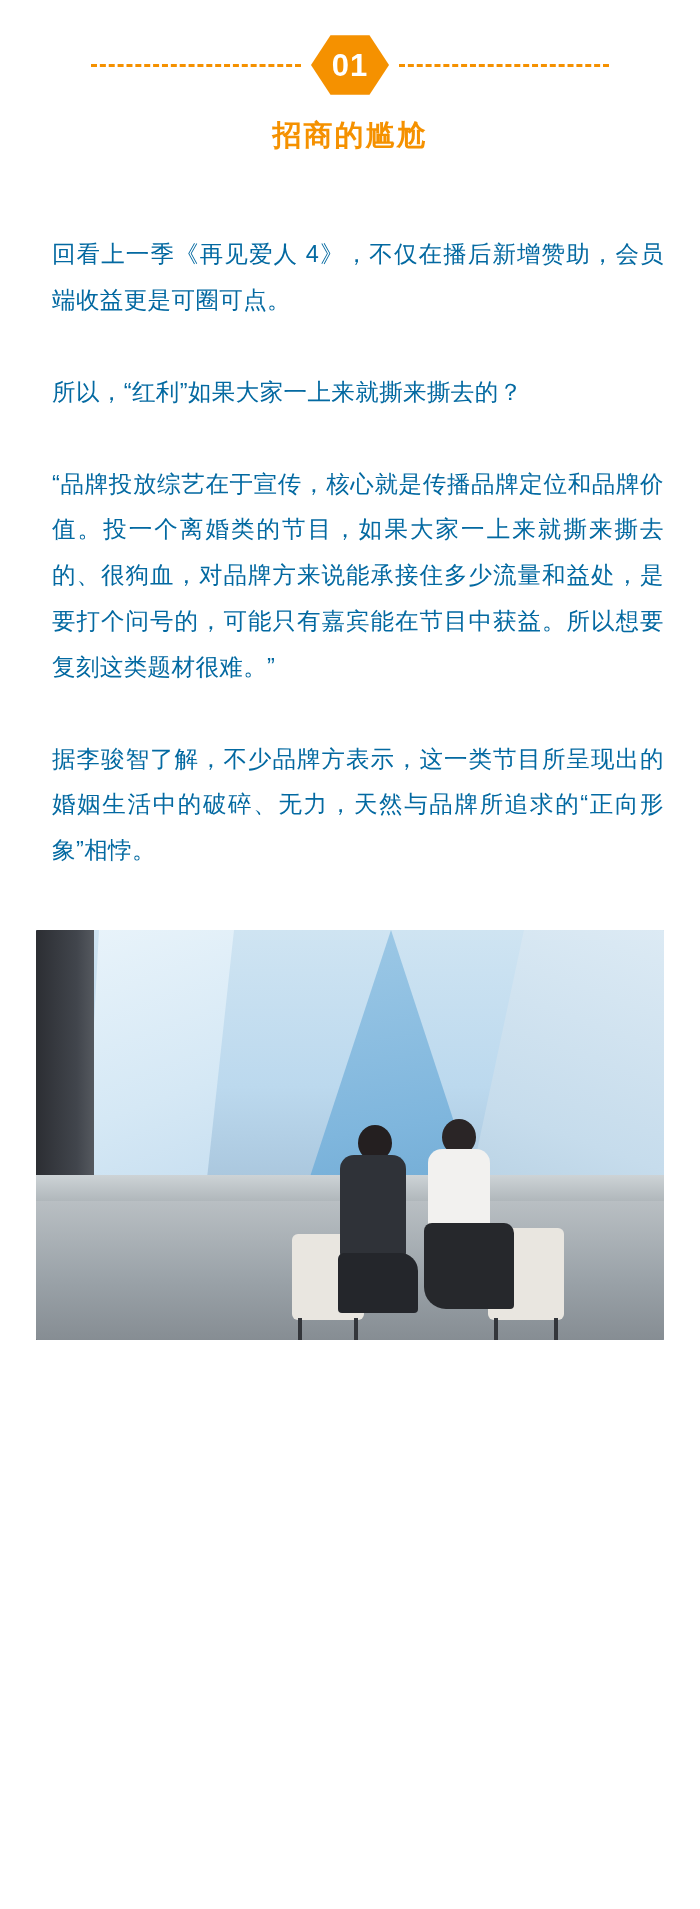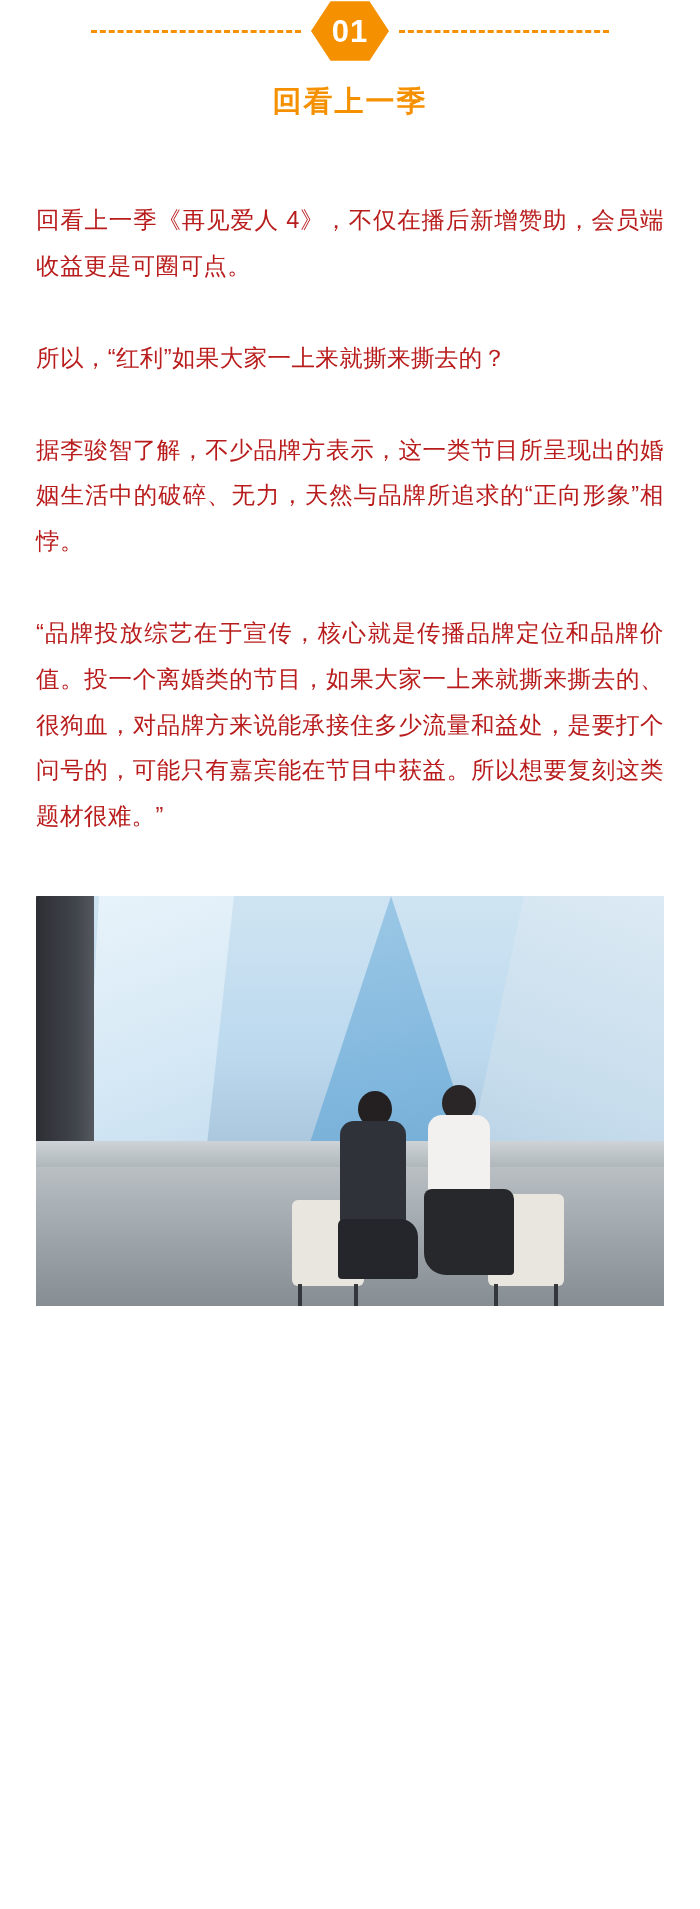"01" .section-head { padding-top: none -> 34px }
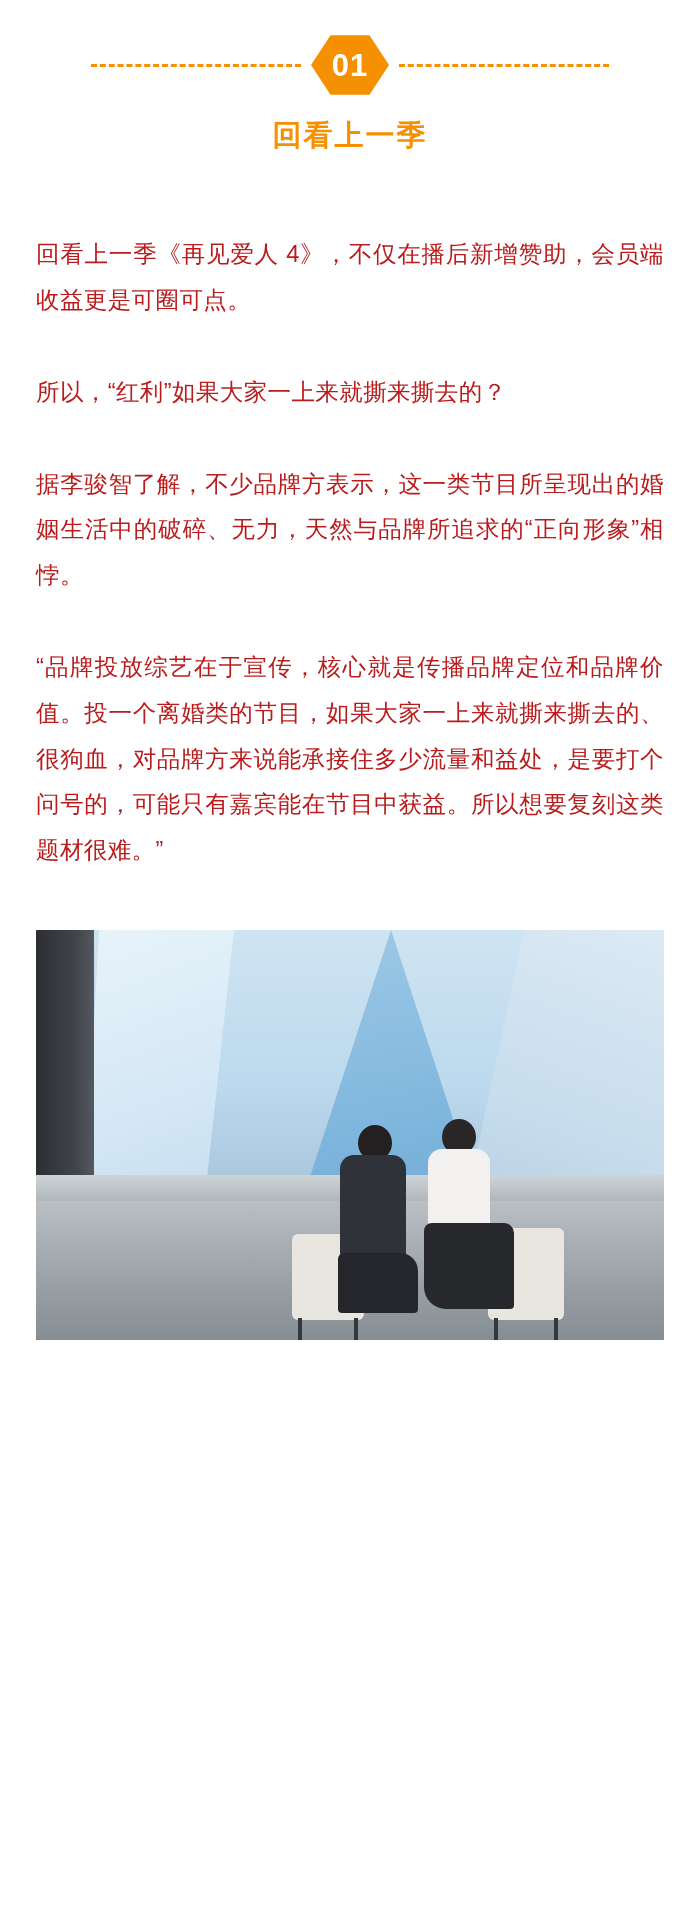"回看上一季" h2.section-title { text: 回看上一季 -> 招商的尴尬 }
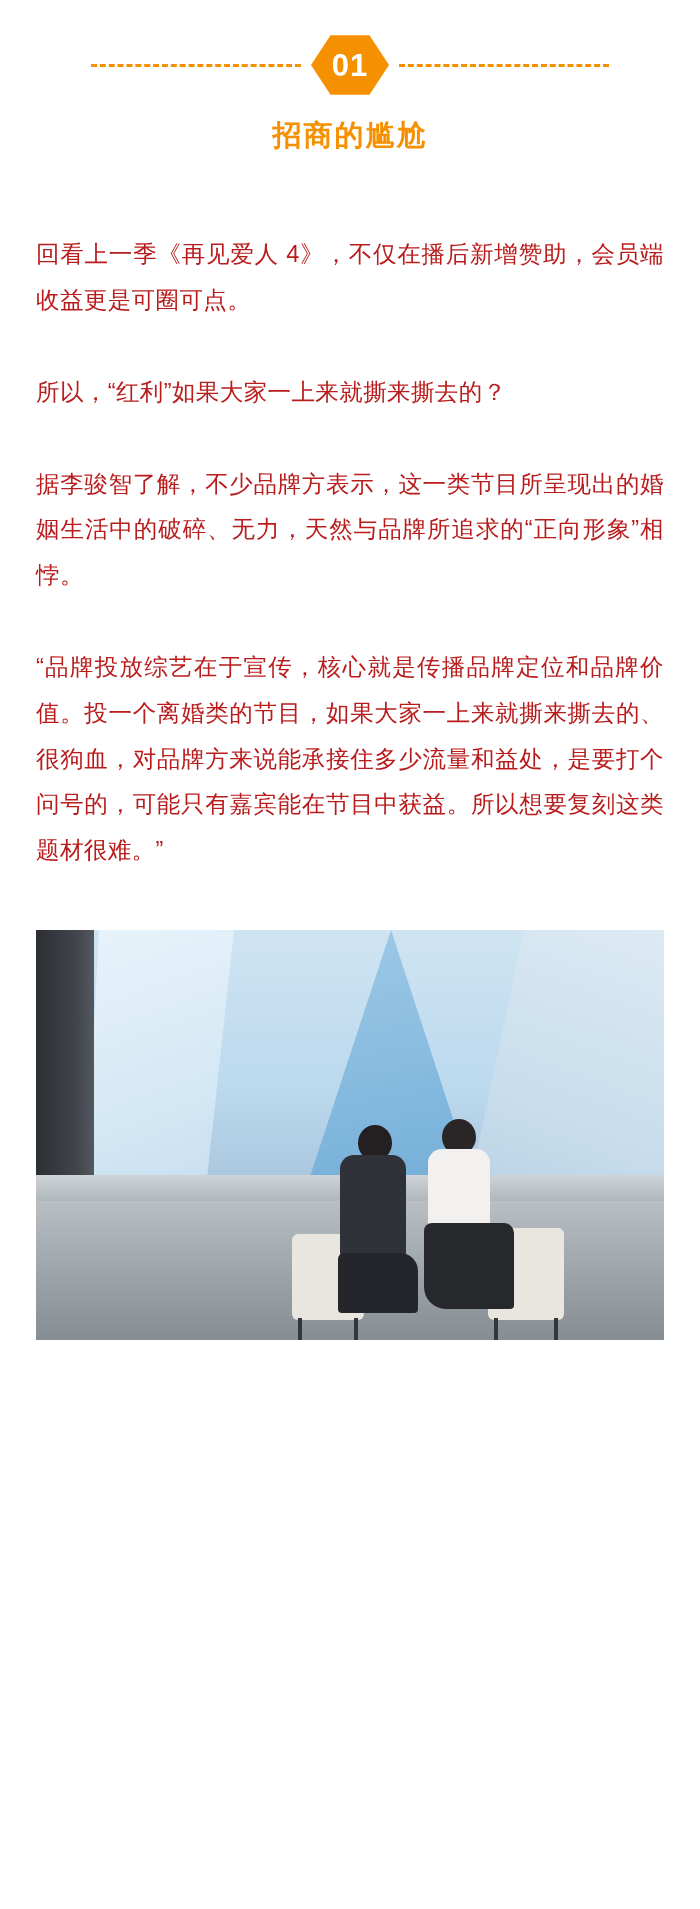"回看上一季《再见爱人 4》，不仅在播后新增赞助，会员端收益更是可圈可点。" .para { color: #b91c1c -> #0369a1; margin: 0 0 46px 0 -> 0 0 46px 16px }
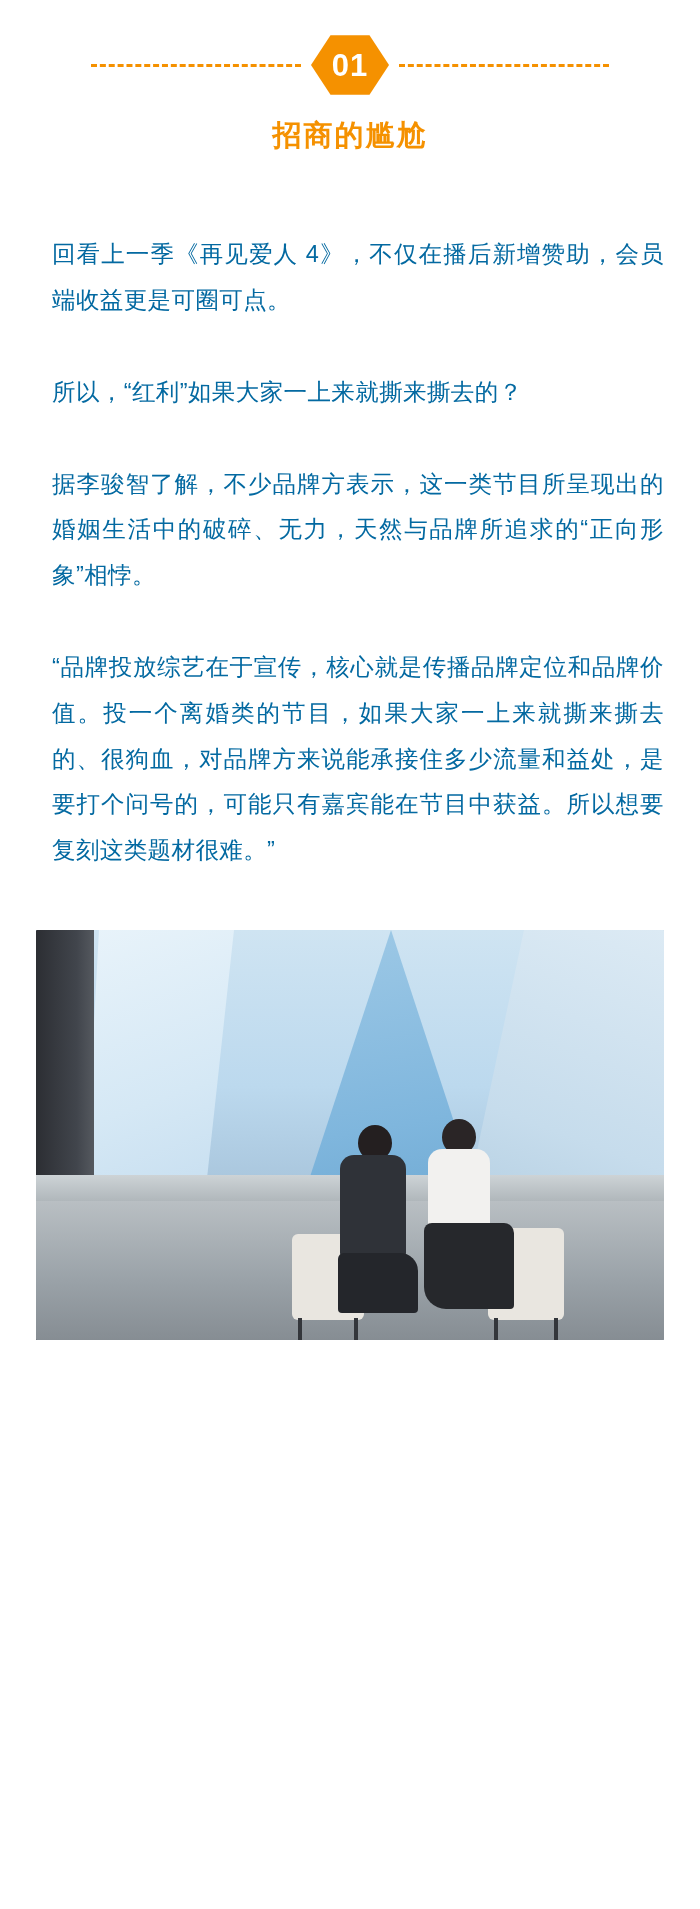"据李骏智了解，不少品牌方表示，这一类节目所呈现出的婚姻生活中的破碎、无力，天然与" p.para { order: before "“品牌投放综艺在于宣传，核心就是传播品牌定位和品牌价值。投一个离婚类的节目，如果" -> after "“品牌投放综艺在于宣传，核心就是传播品牌定位和品牌价值。投一个离婚类的节目，如果" }
